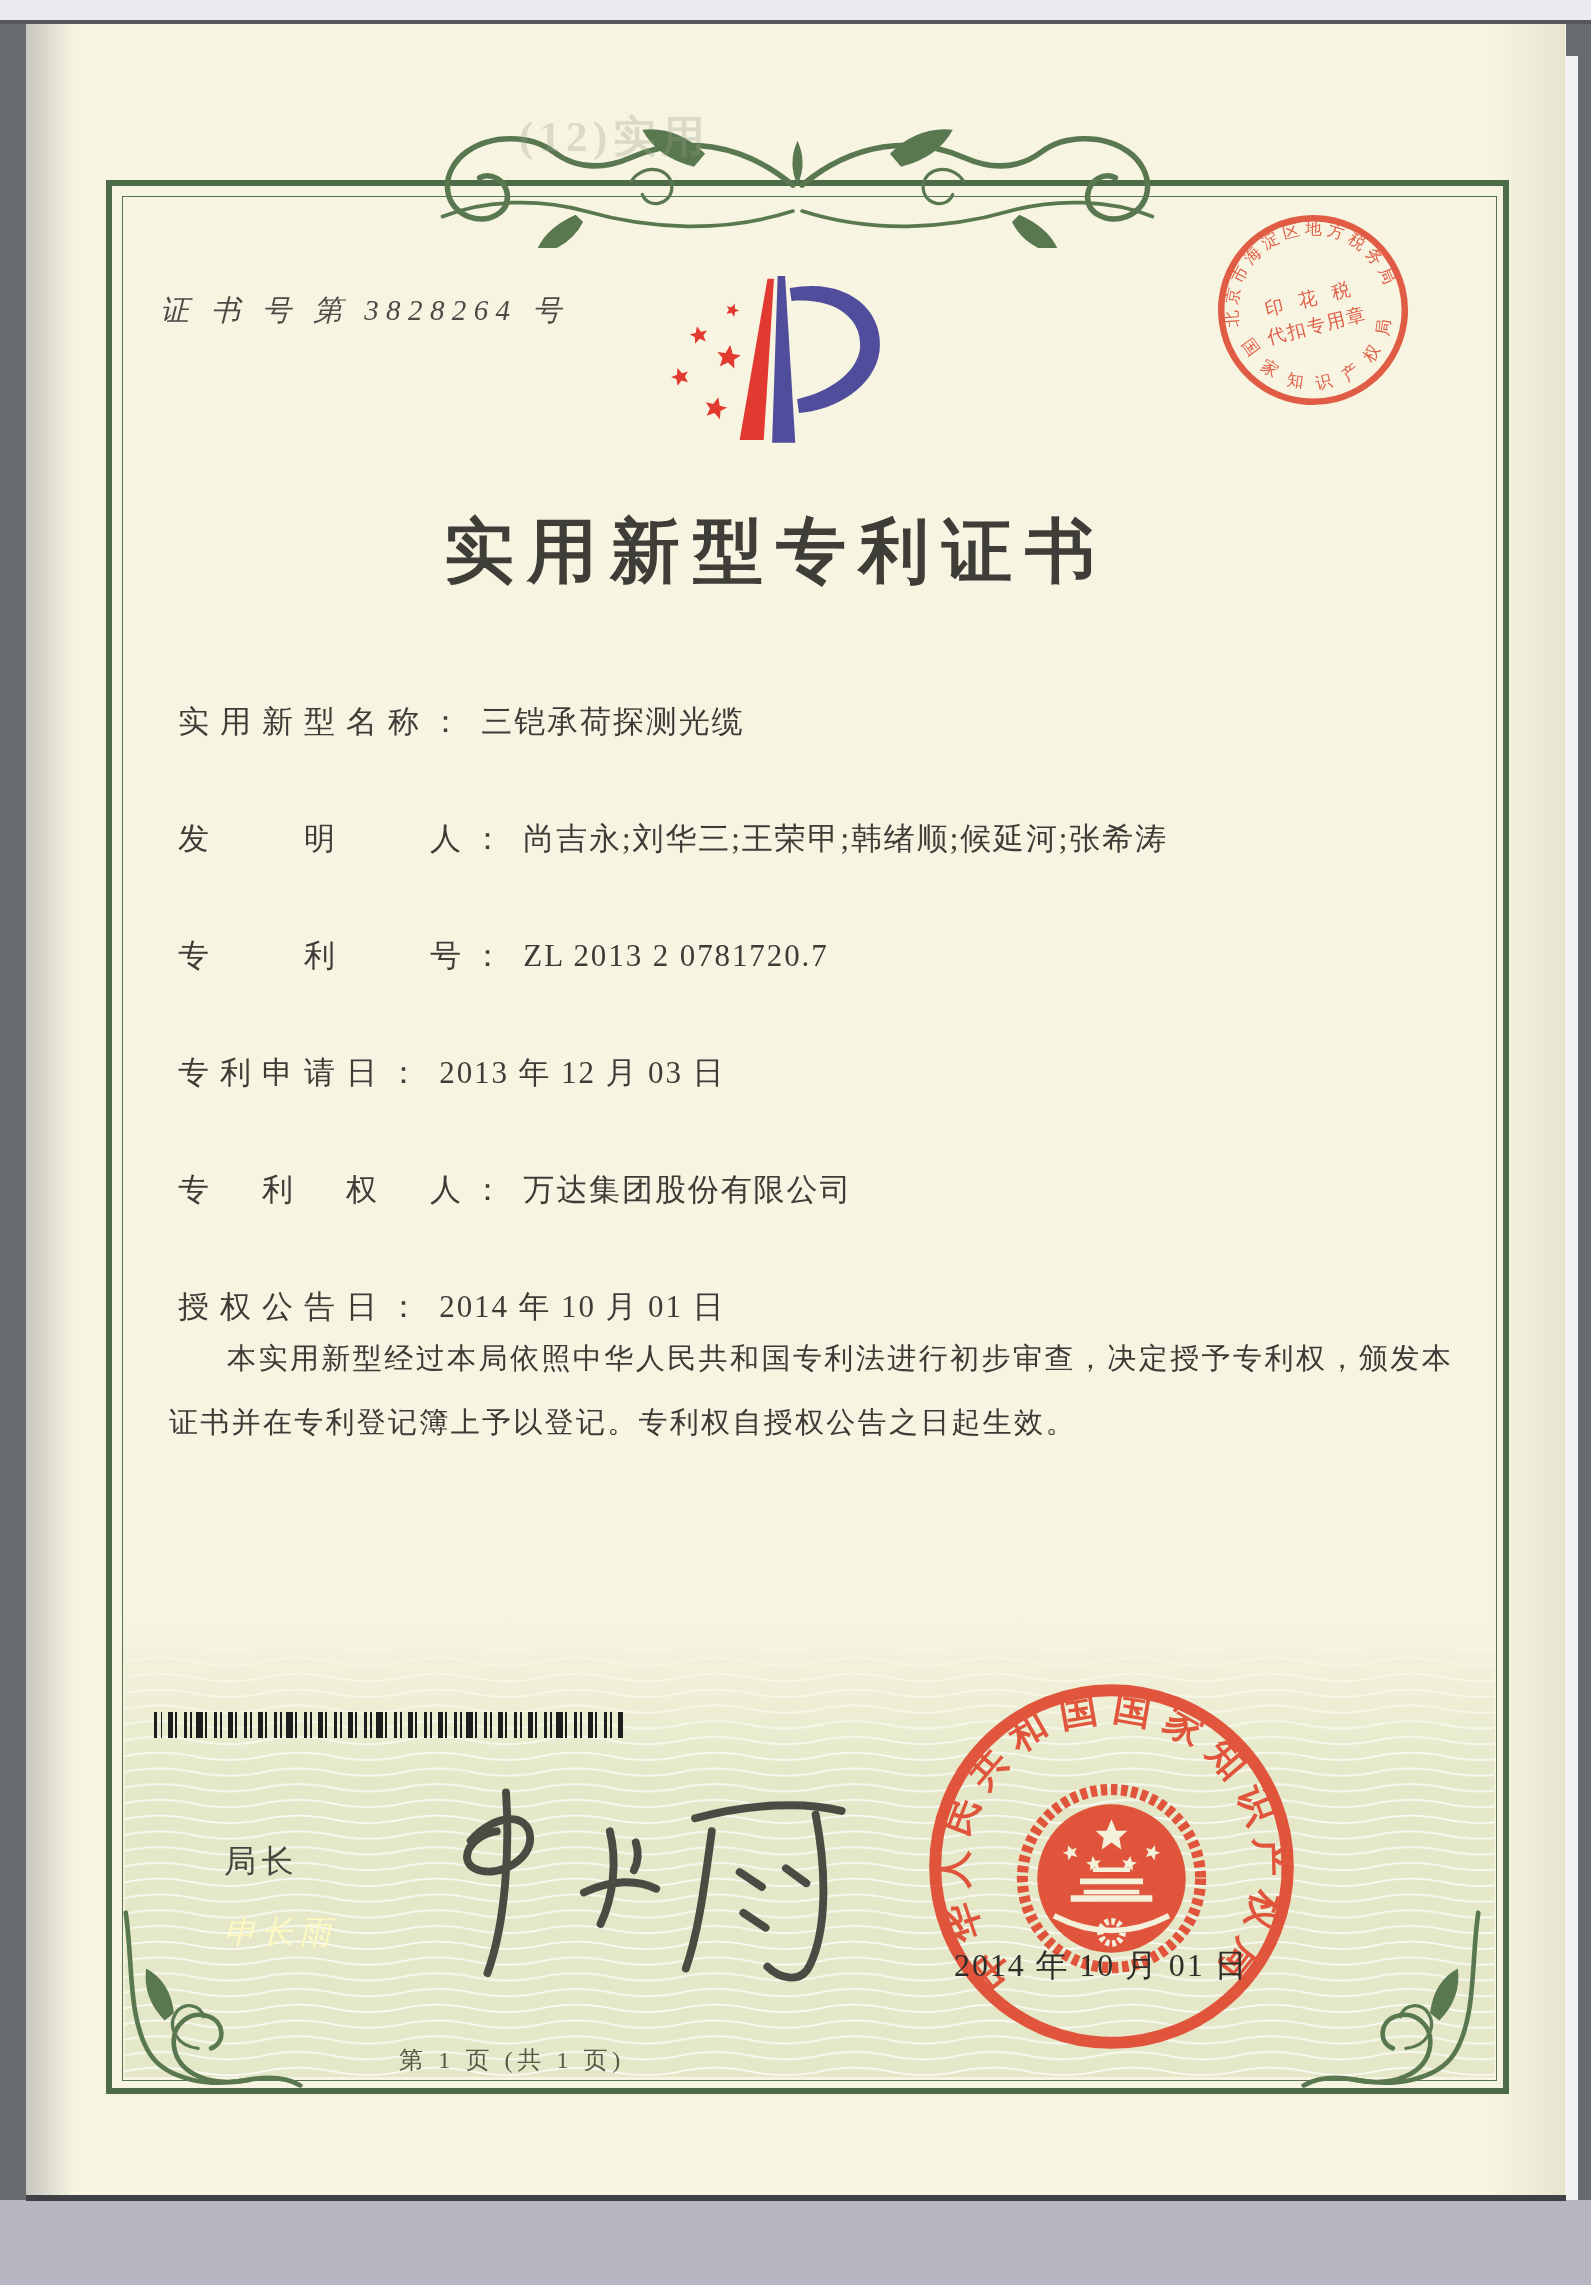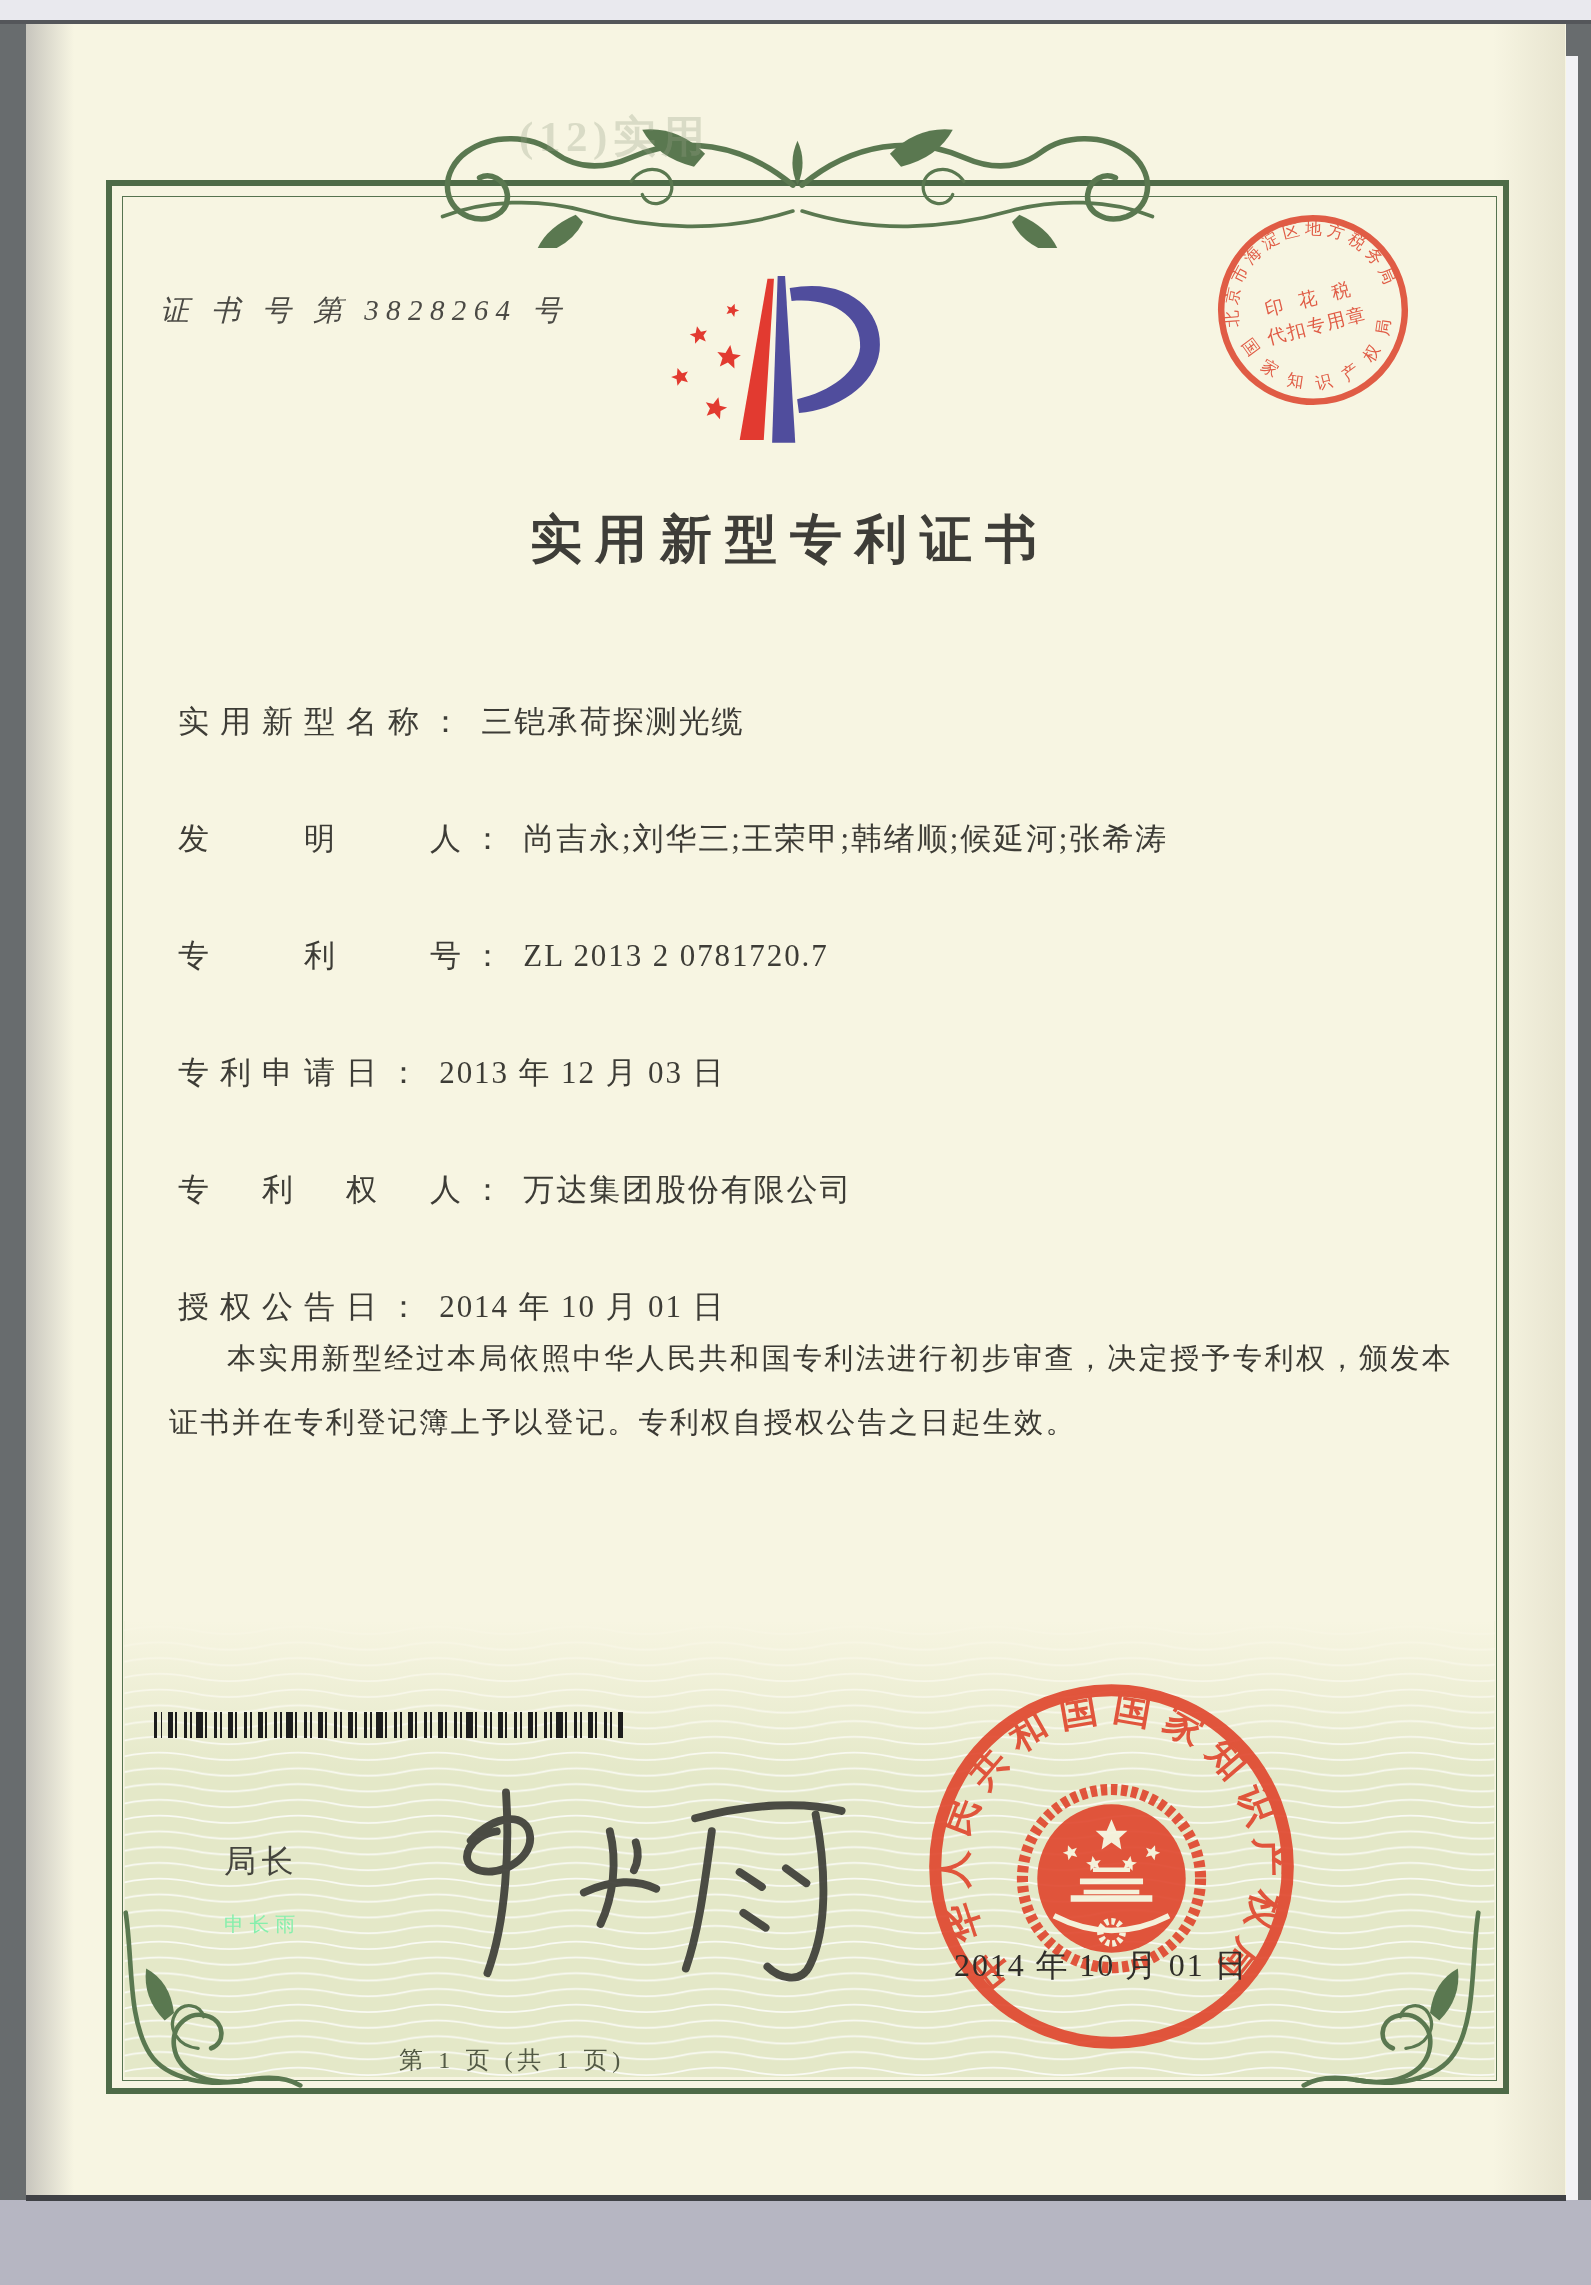"实用新型专利证书" .title { font-size: 52px -> 70px; left: 382px -> 368px }
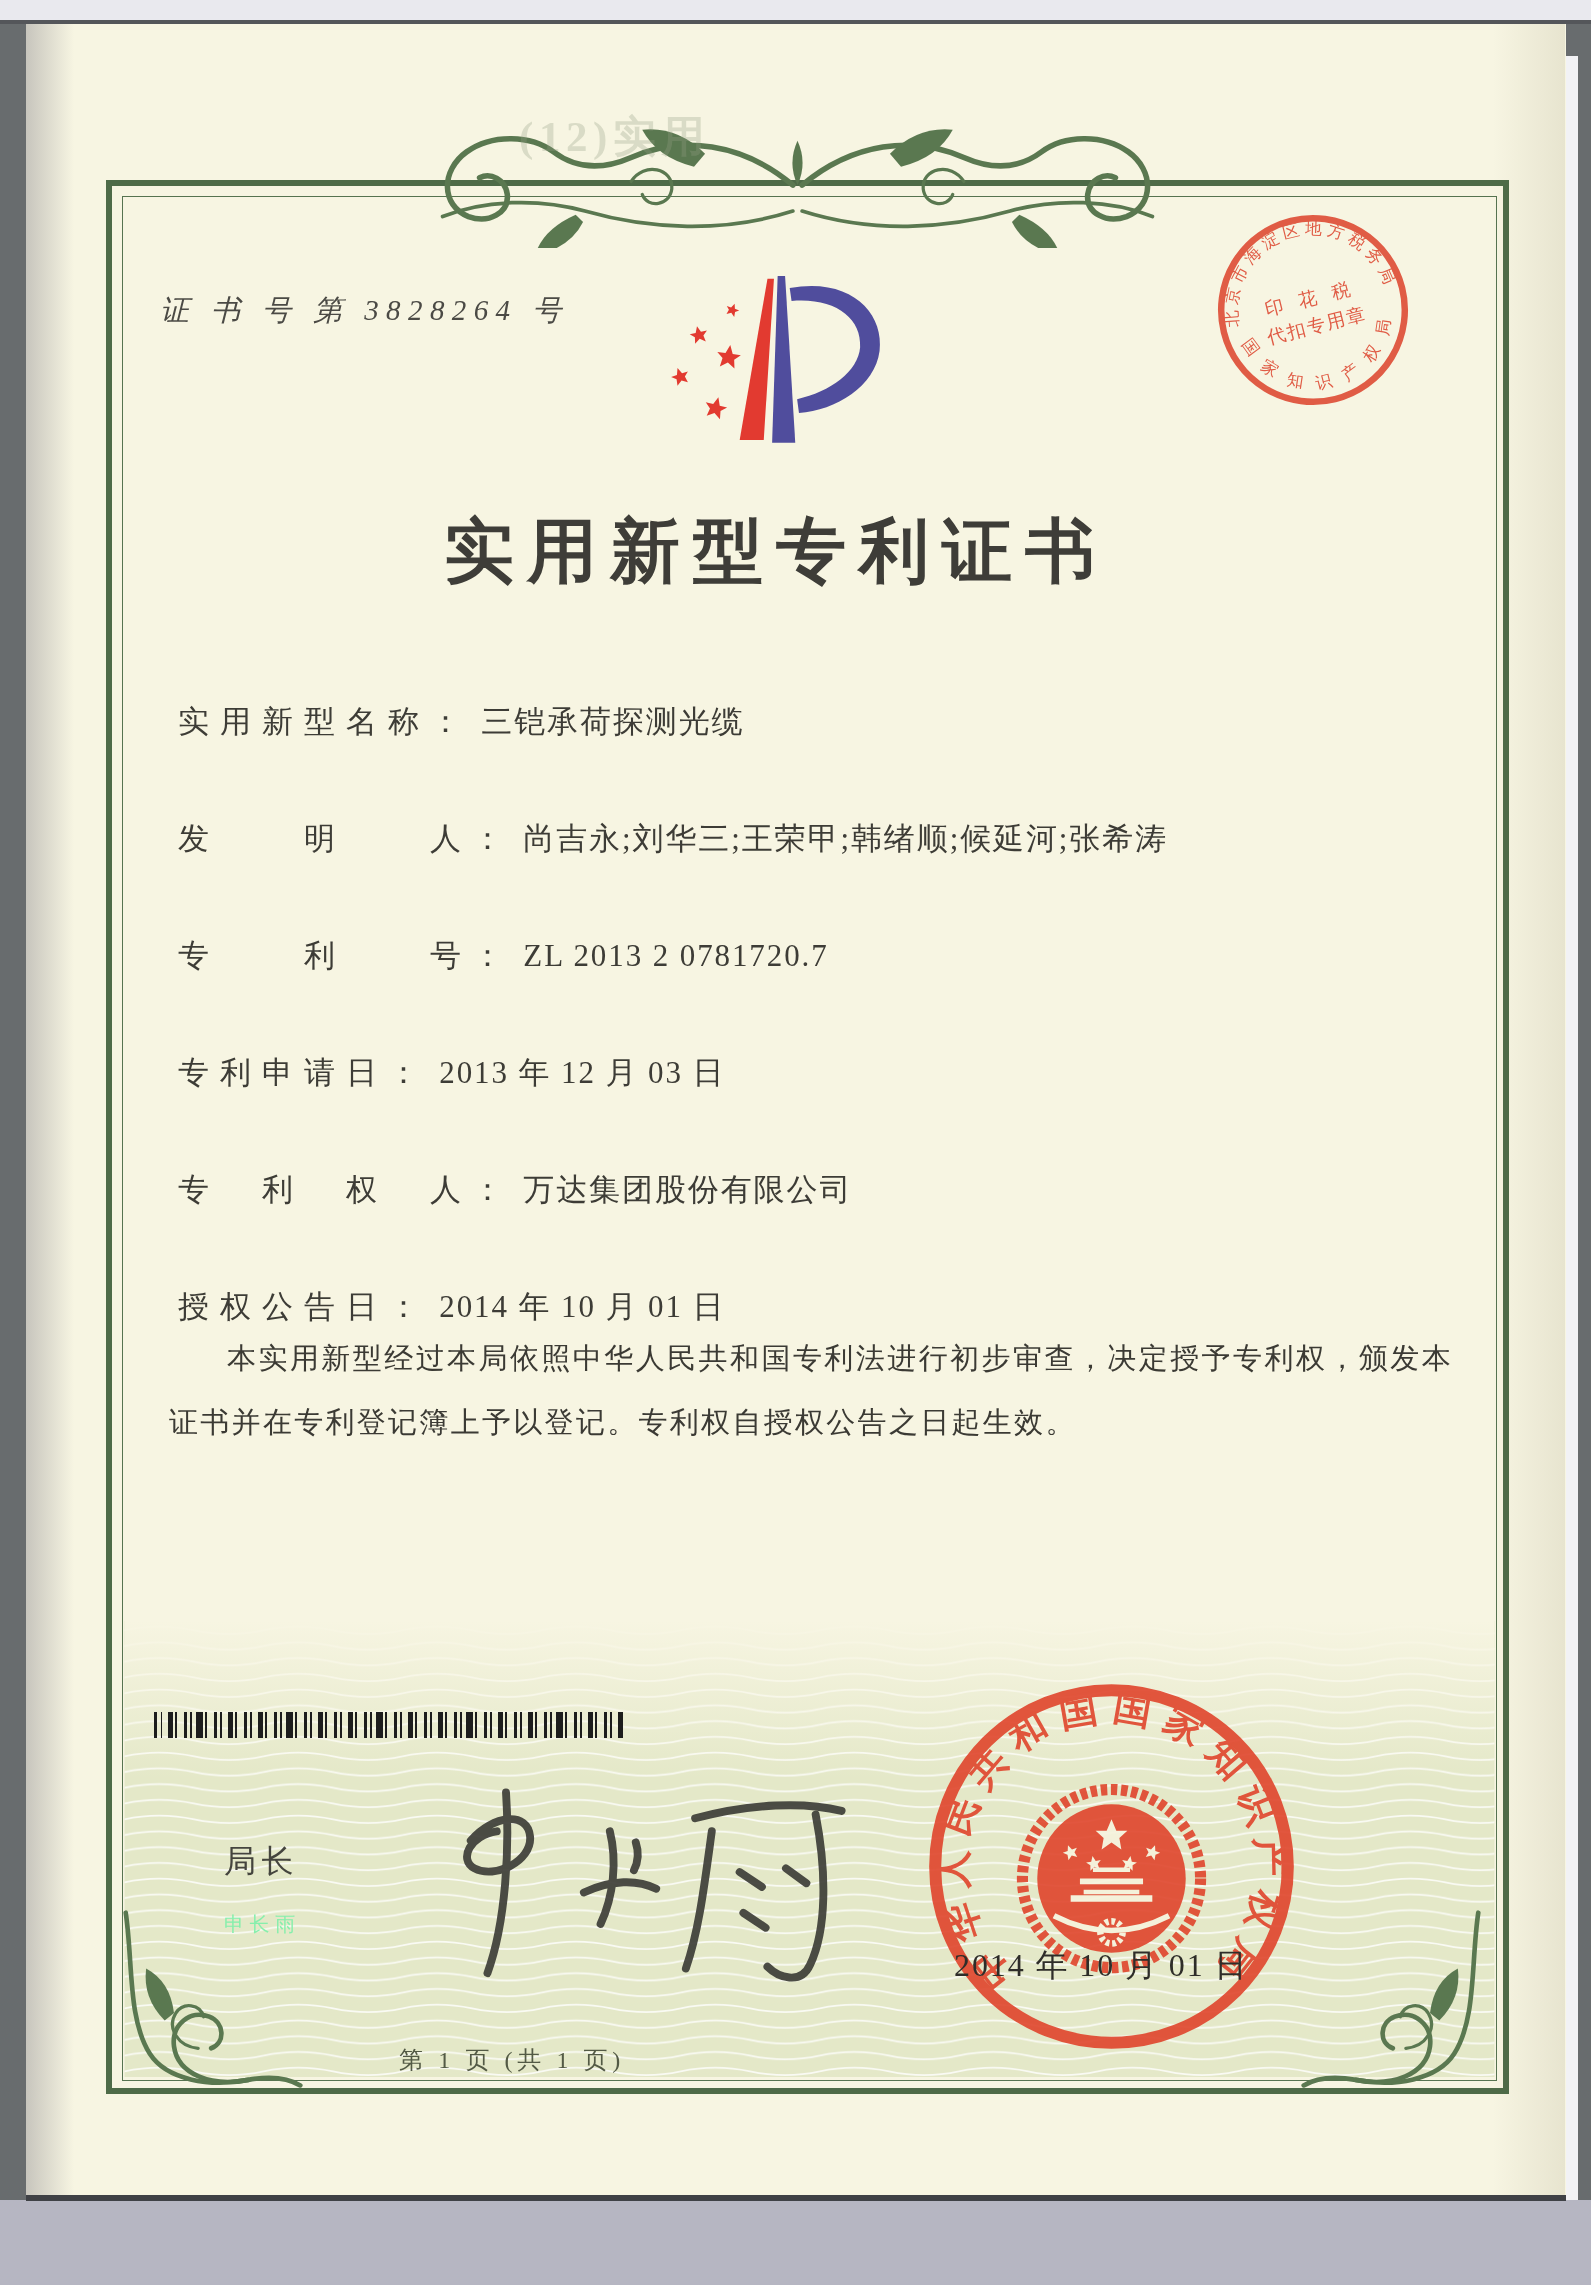"申长雨" .signer-name { color: #86efac -> #fef9c3; font-size: 20px -> 32px; font-style: none -> italic }
